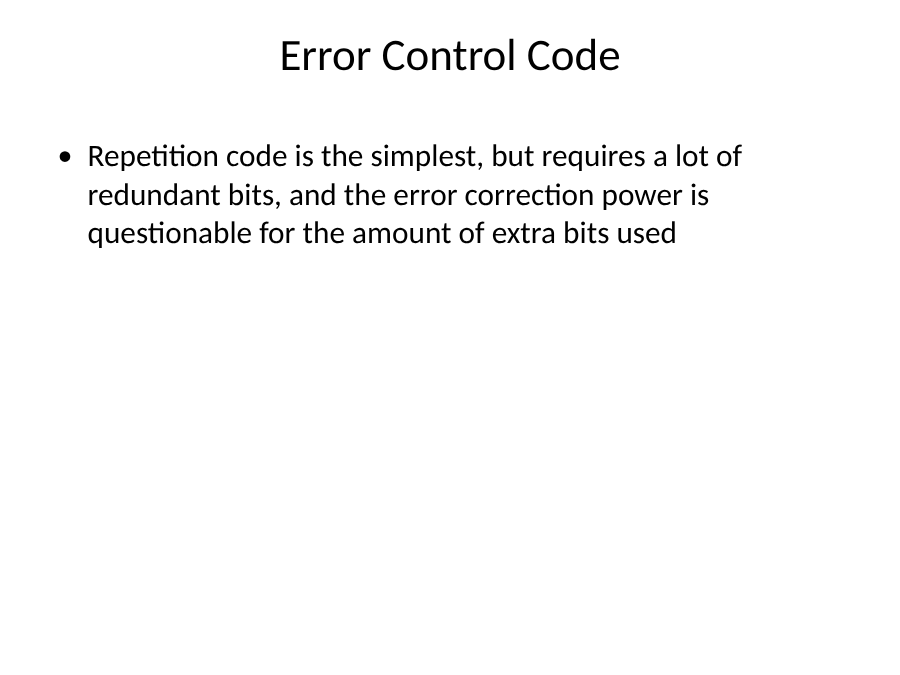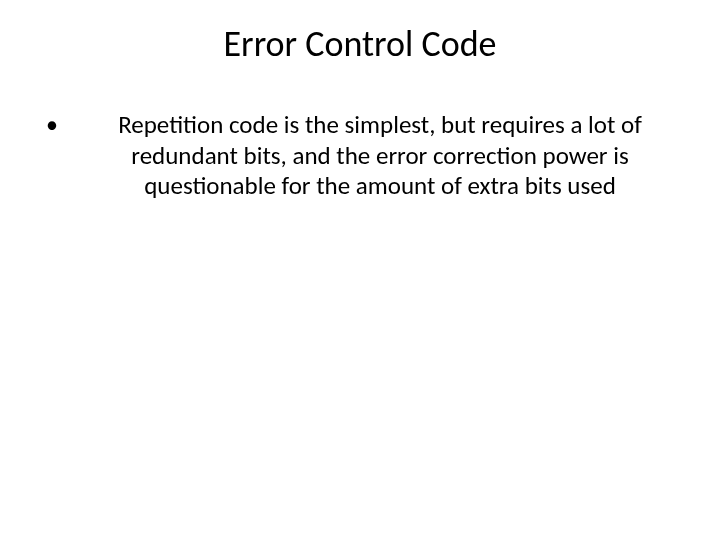"Repetition code is the simplest," .content { text-align: center -> none }
